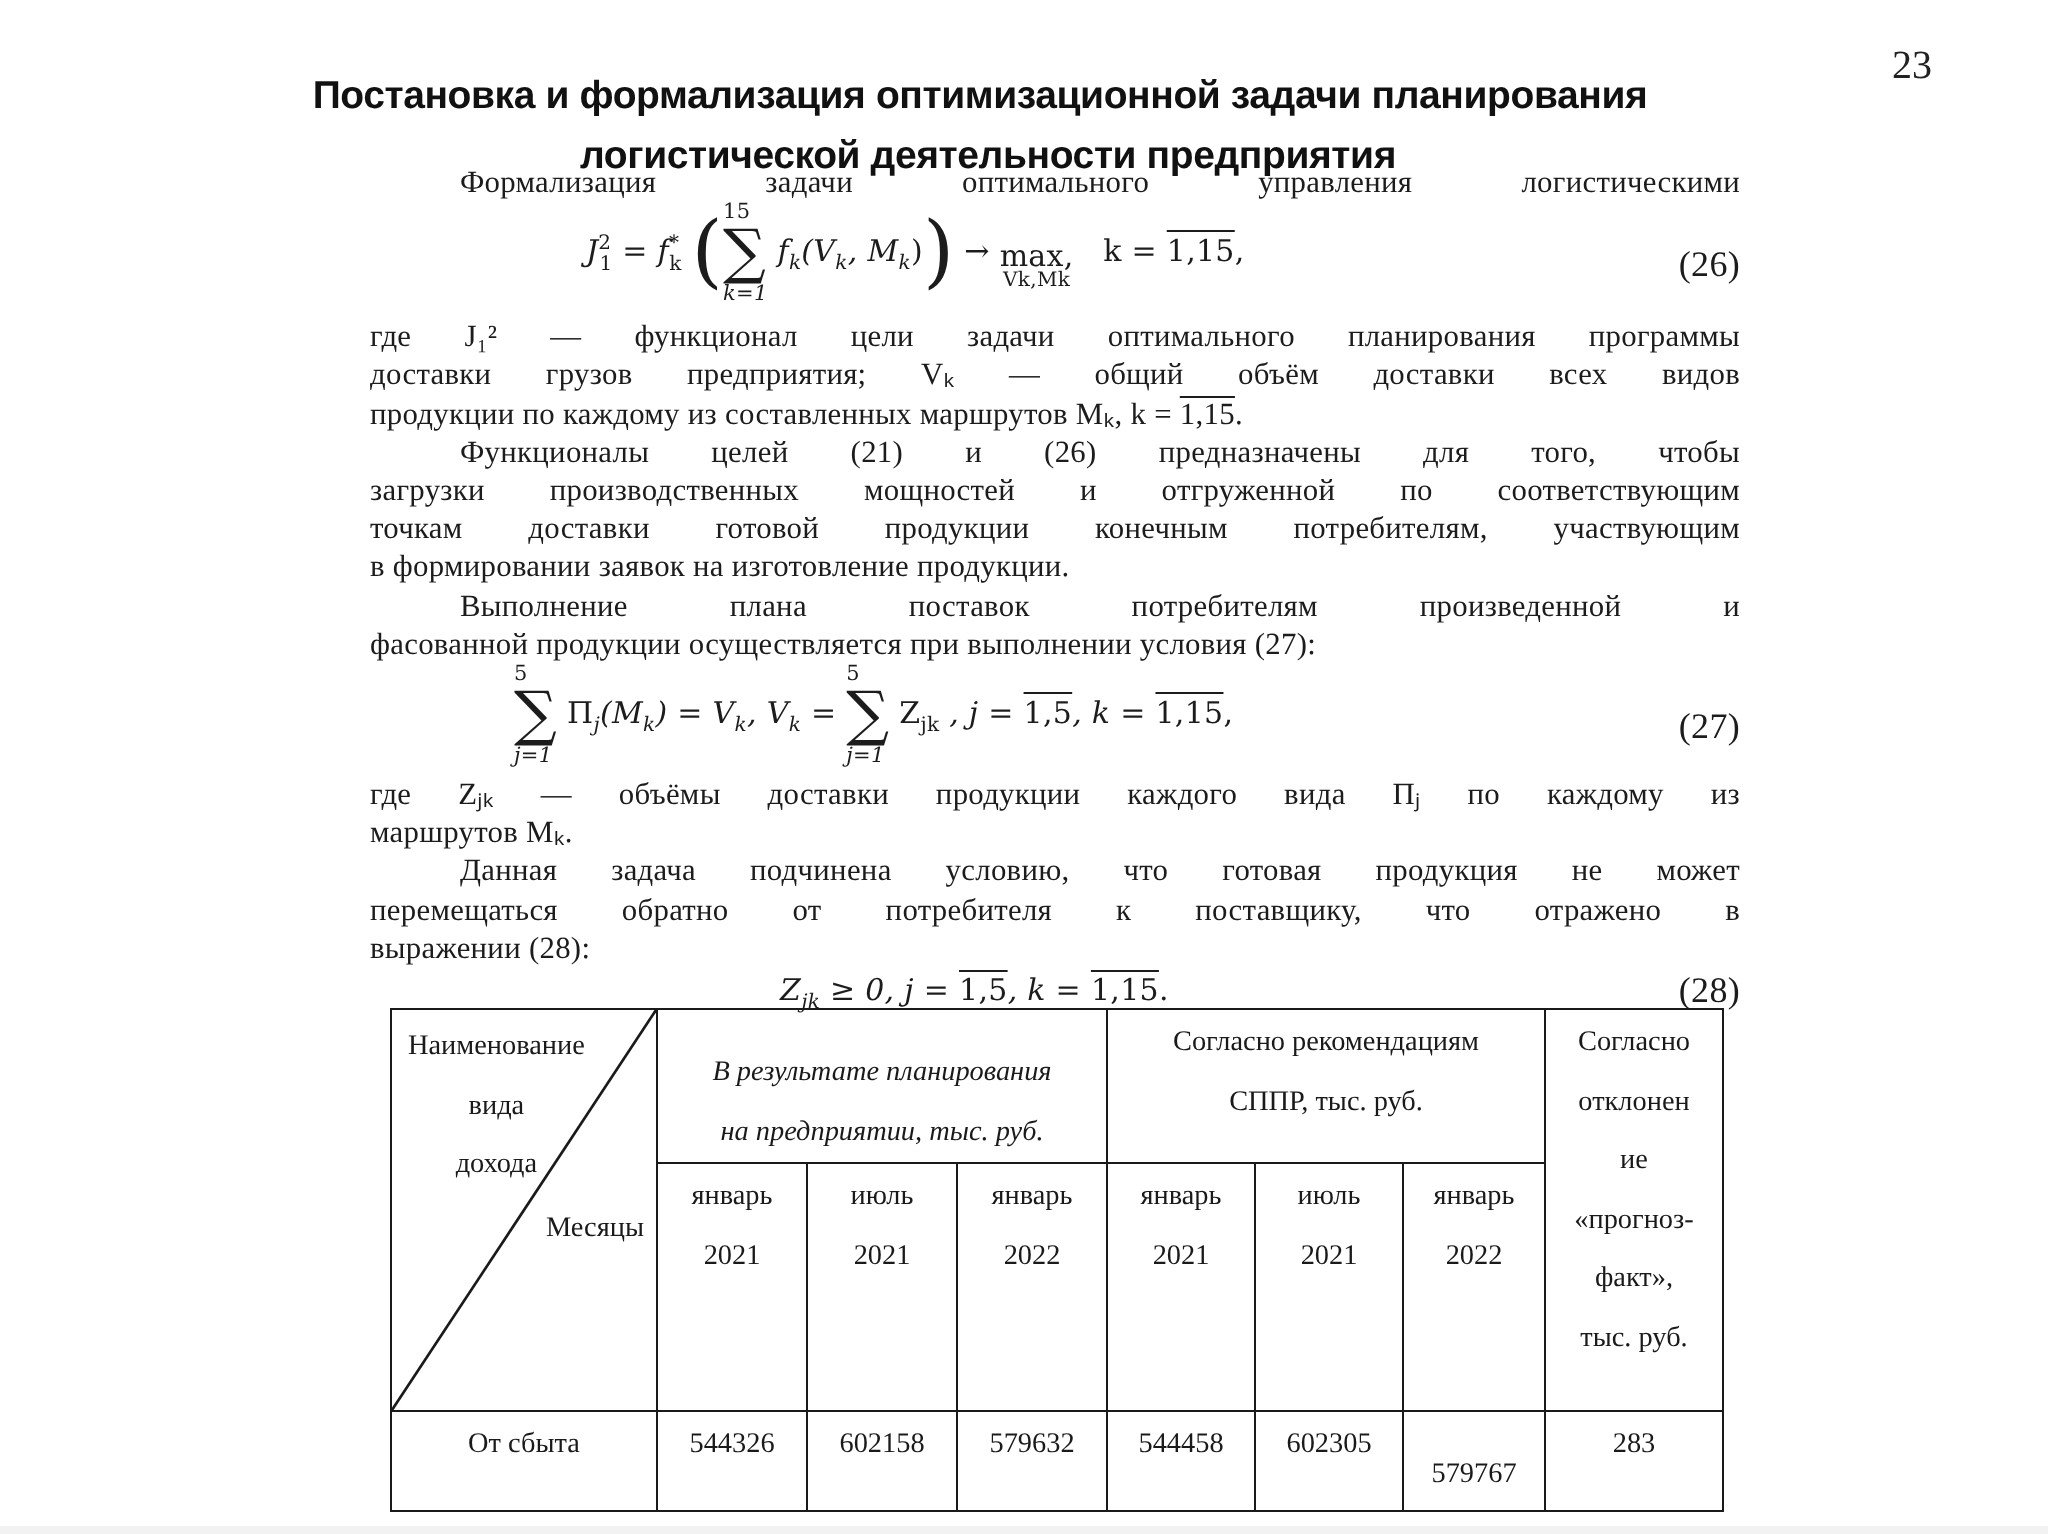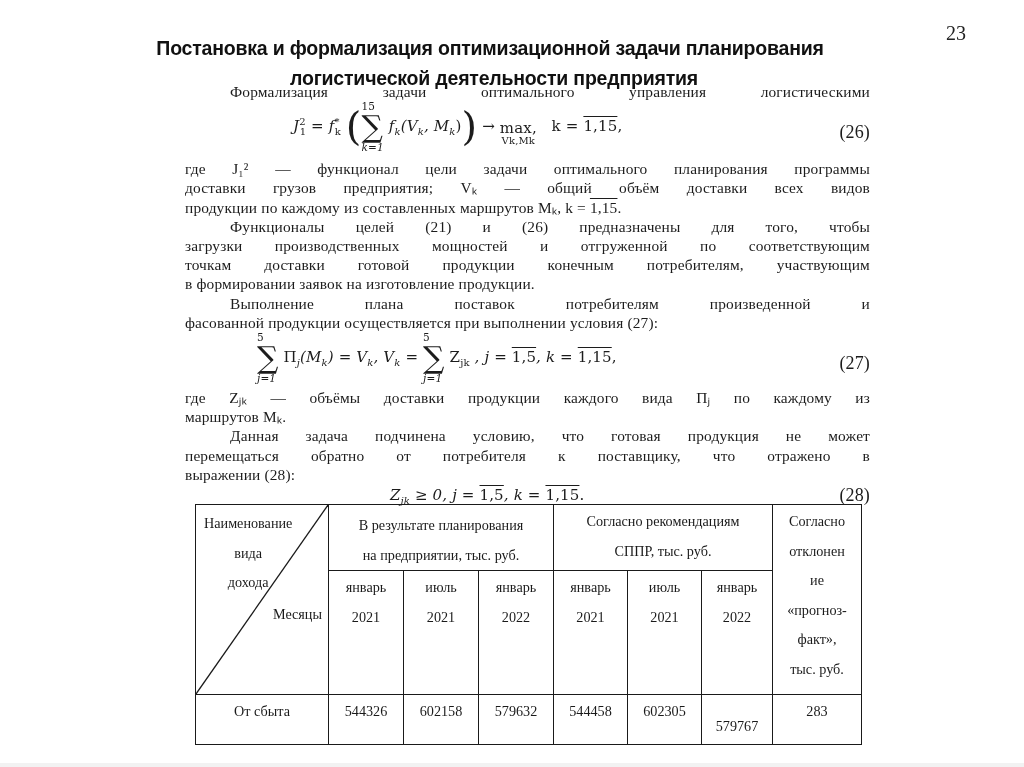"В результате планирования" td { font-style: none -> italic; padding-top: 6px -> 17px }
